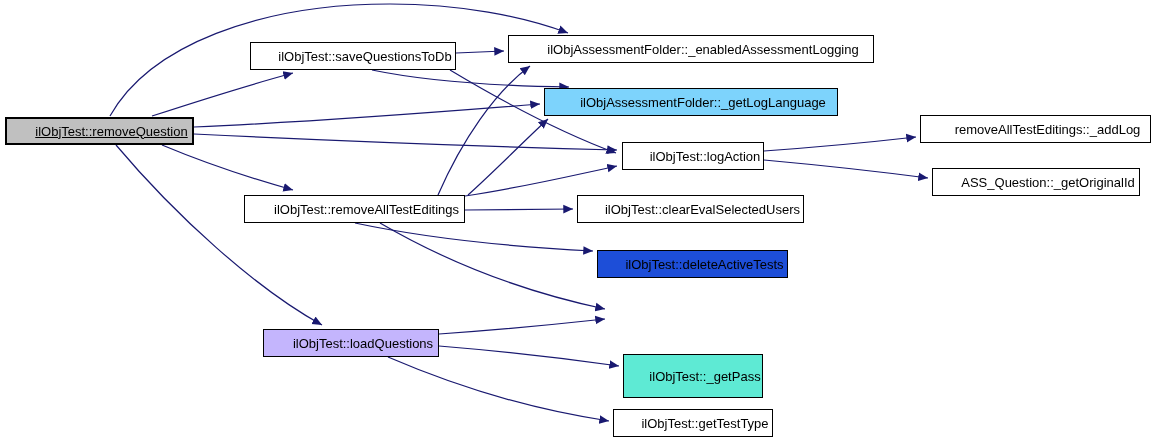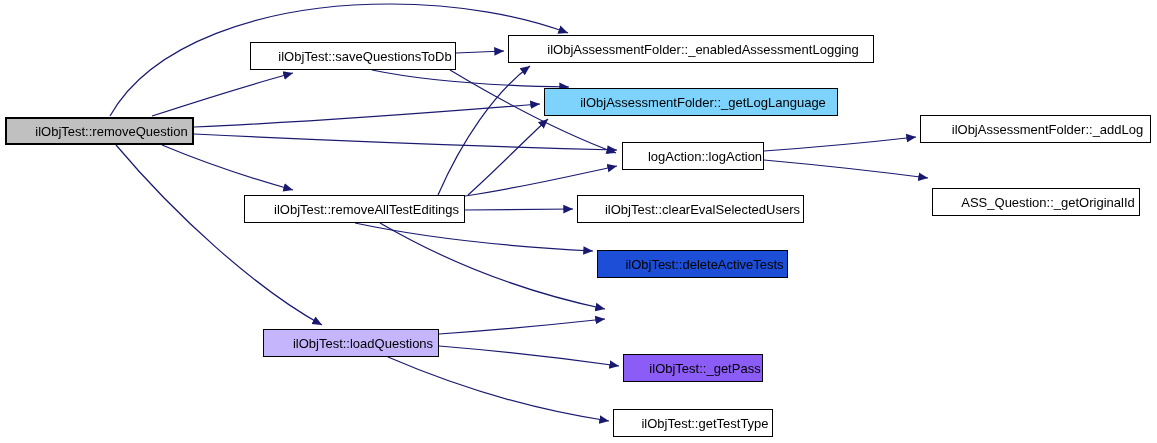"ilObjTest::removeQuestion" .node.highlight { text-decoration: none -> underline }
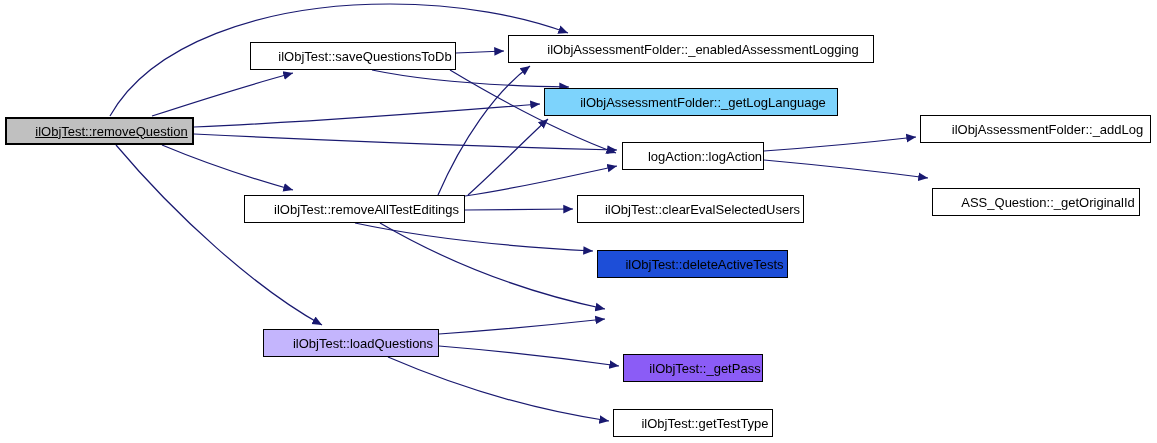"ilObjAssessmentFolder::_addLog" span { text: ilObjAssessmentFolder -> removeAllTestEditings }
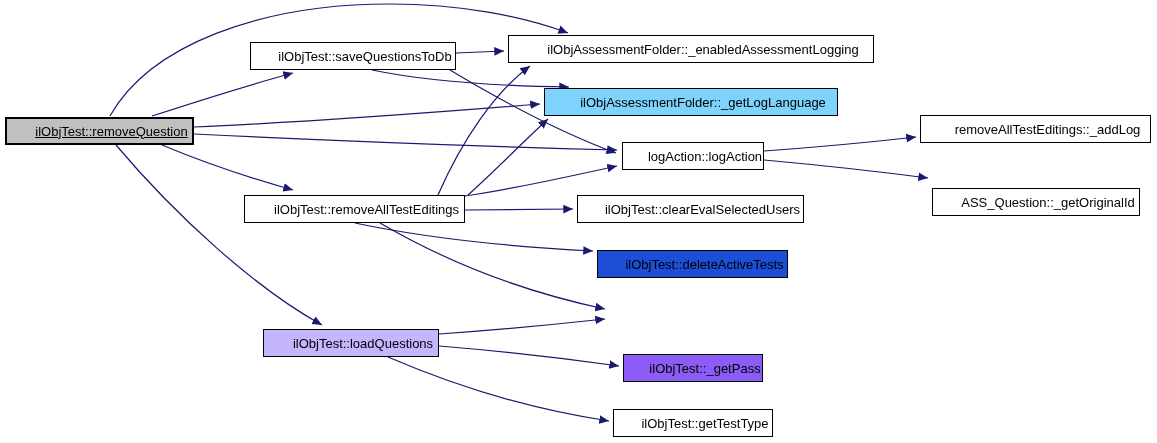"logAction::logAction" span { text: logAction::logAction -> ilObjTest::logAction }
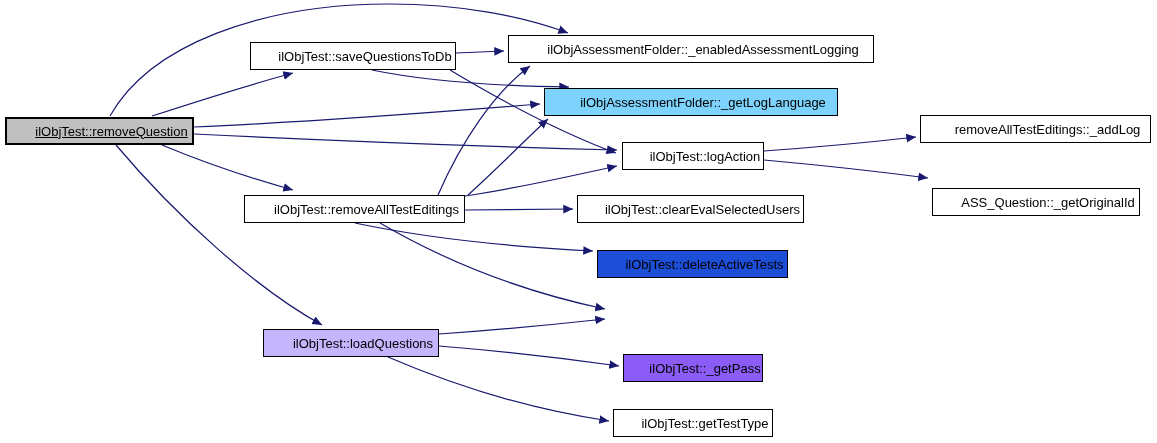"ASS_Question::_getOriginalId" div.node { margin-top: 20px -> none }
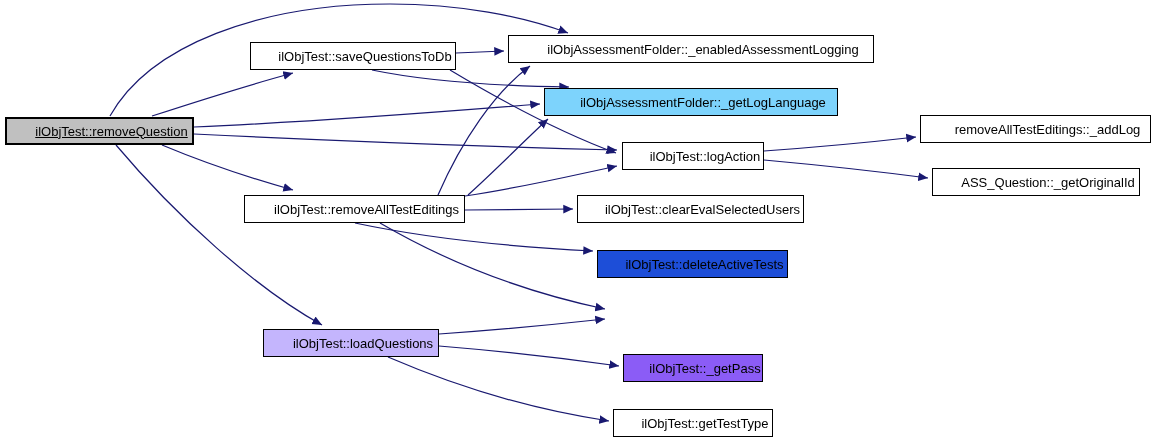"ilObjTest::_getPass" div.node { background: #8b5cf6 -> #5eead4; height: 28px -> 44px }
